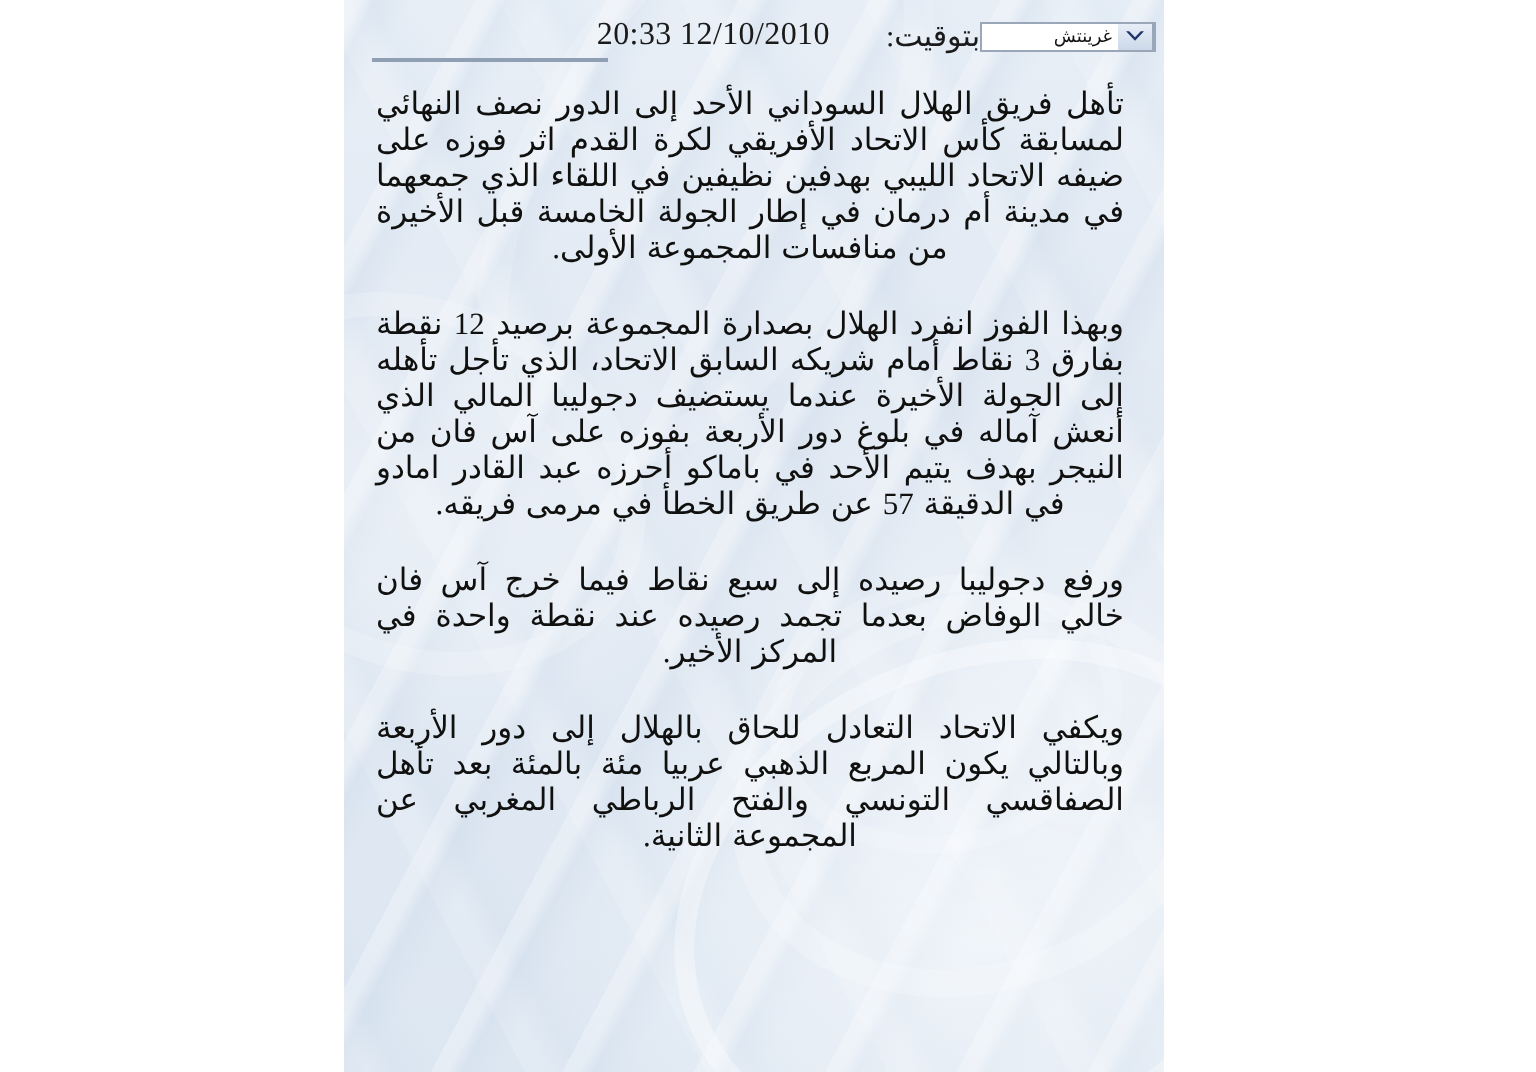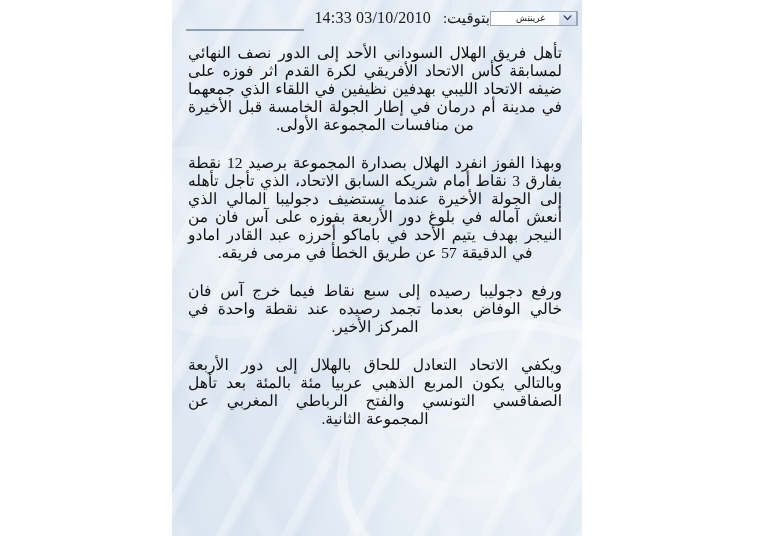"14:33 03/10/2010" span { text: 14:33 03/10/2010 -> 20:33 12/10/2010 }
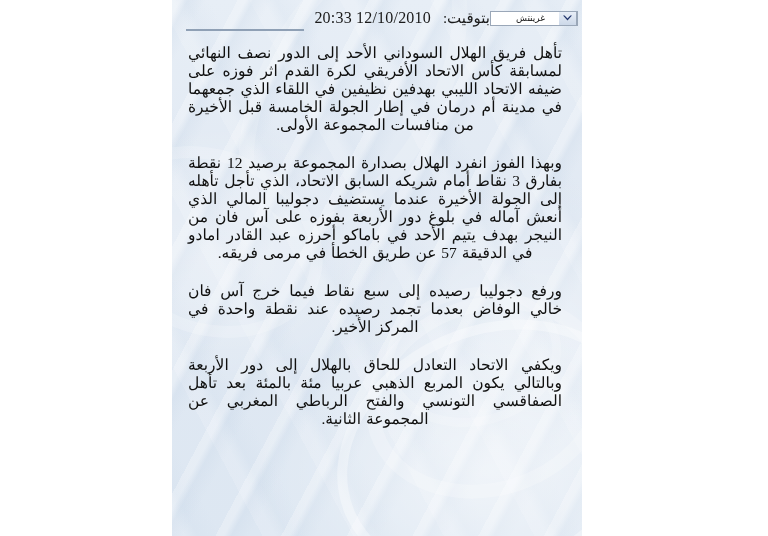"بتوقيت:" #timezone-label { margin-left: 4px -> 20px }
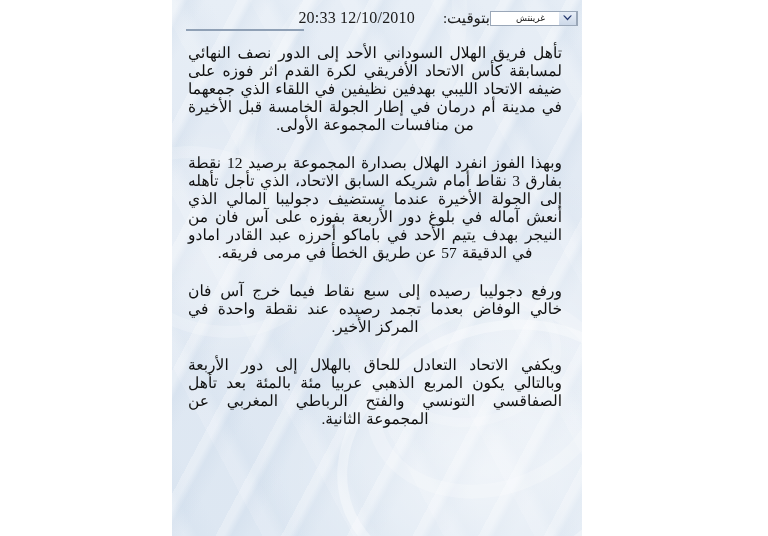"غرينتش" #timezone-value { padding: 0 14px -> 0 3px }
